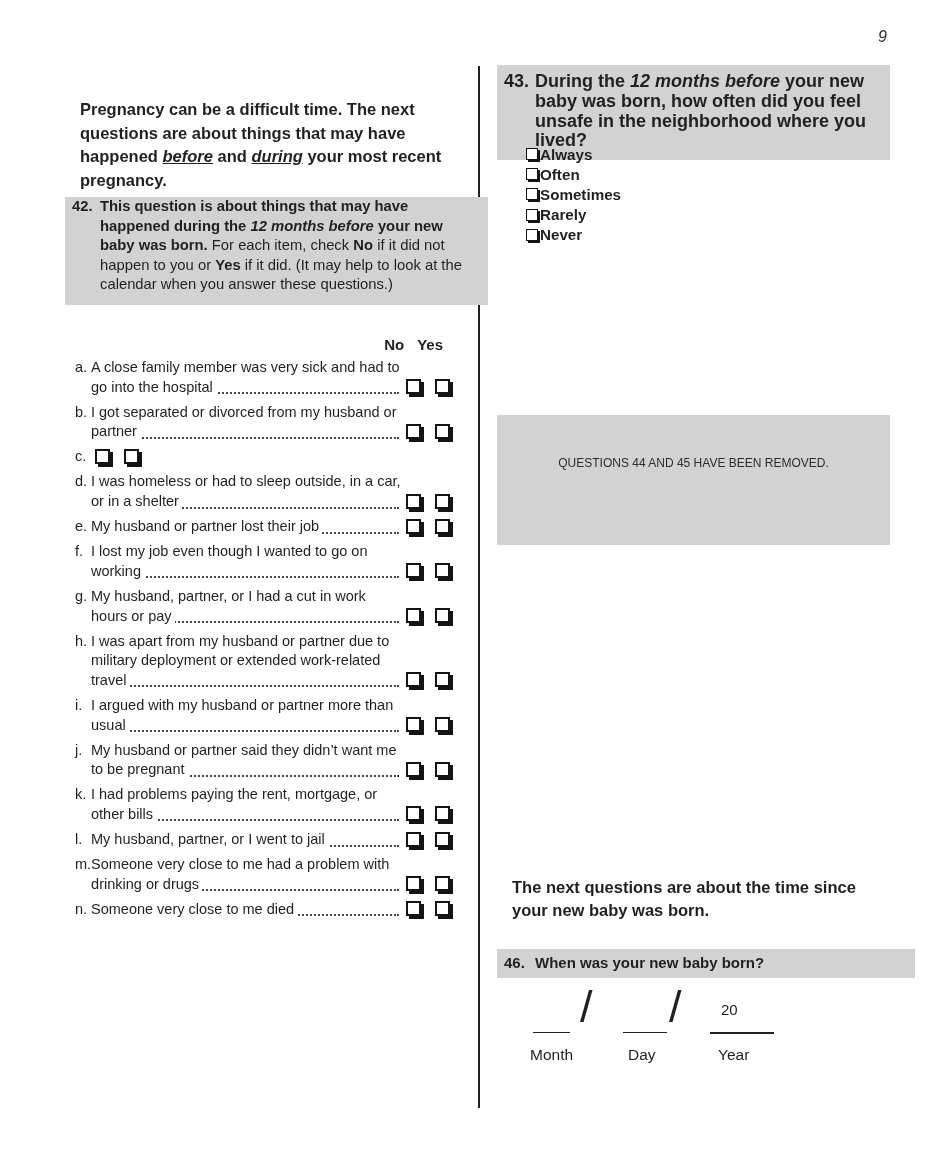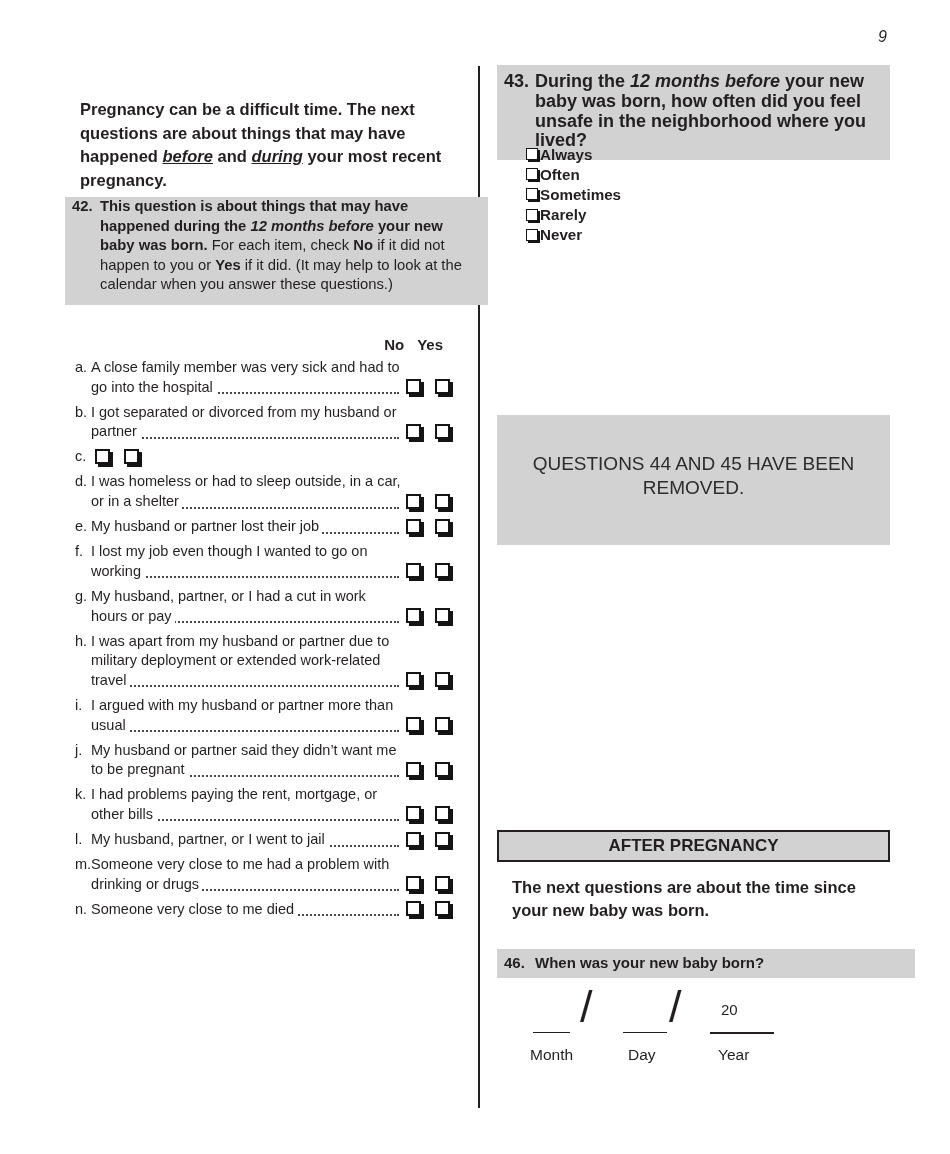"QUESTIONS 44 AND 45 HAVE" .removed-box { font-size: 19px -> 12px }
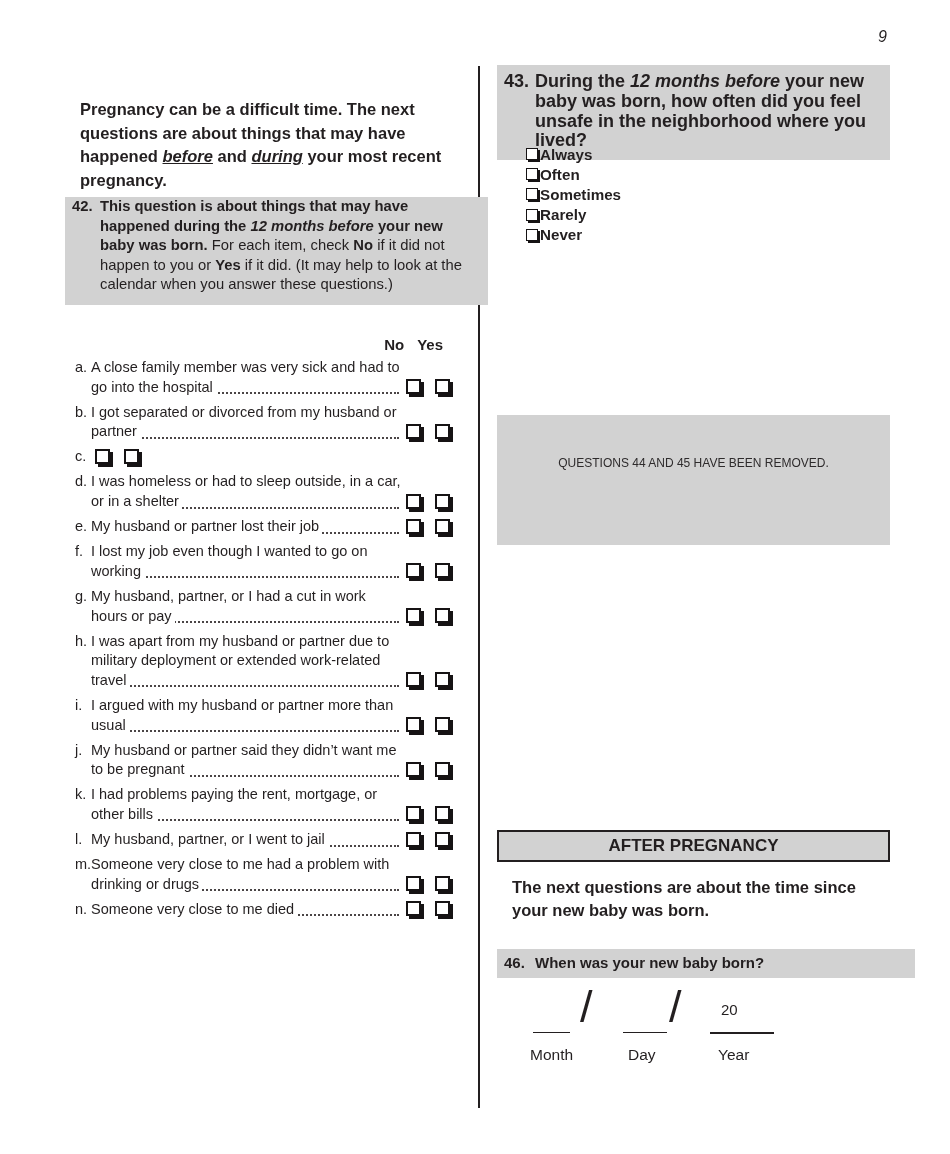"AFTER PREGNANCY" div.ap-header { html: <div>AFTER PREGNANCY</div> -> none }
